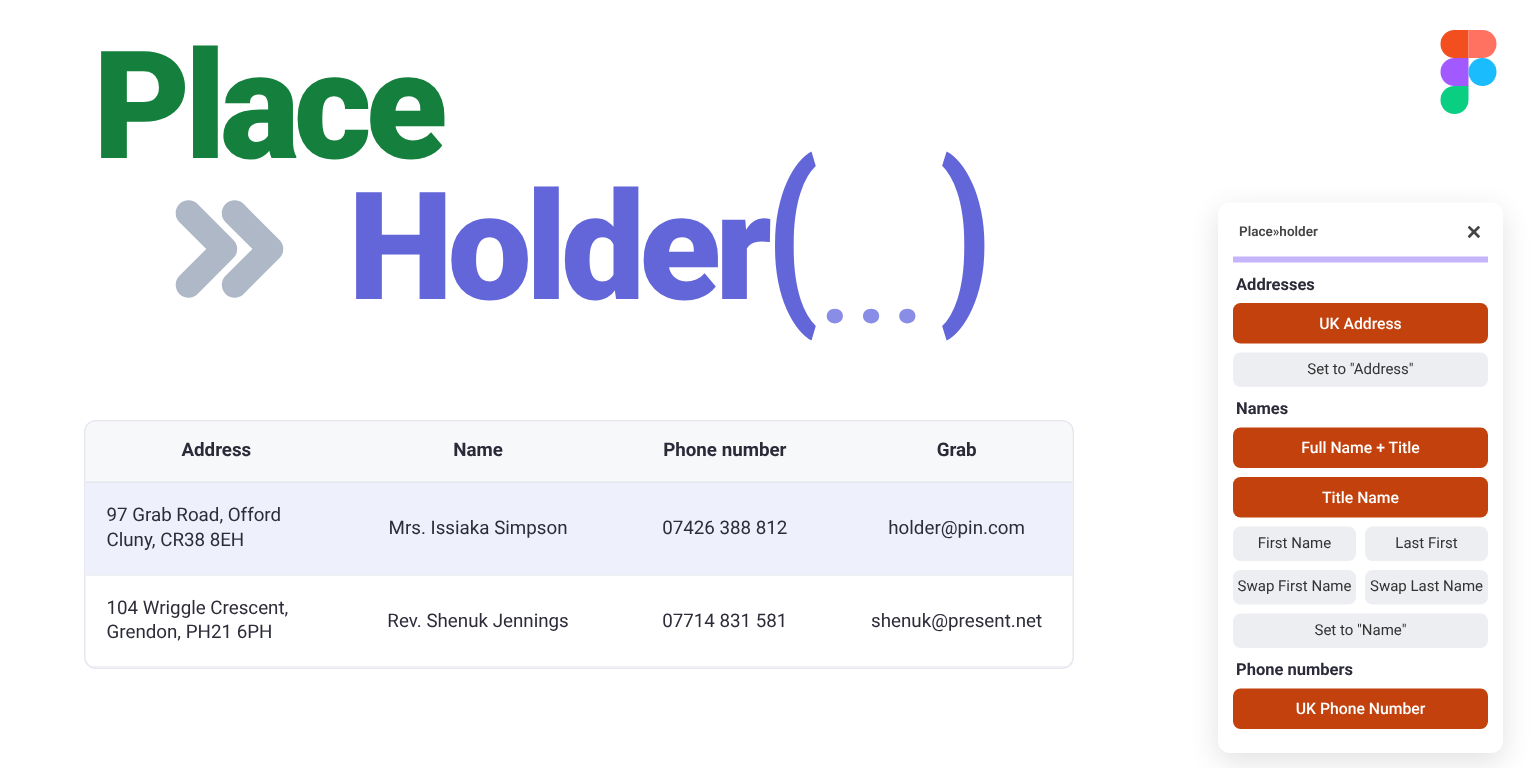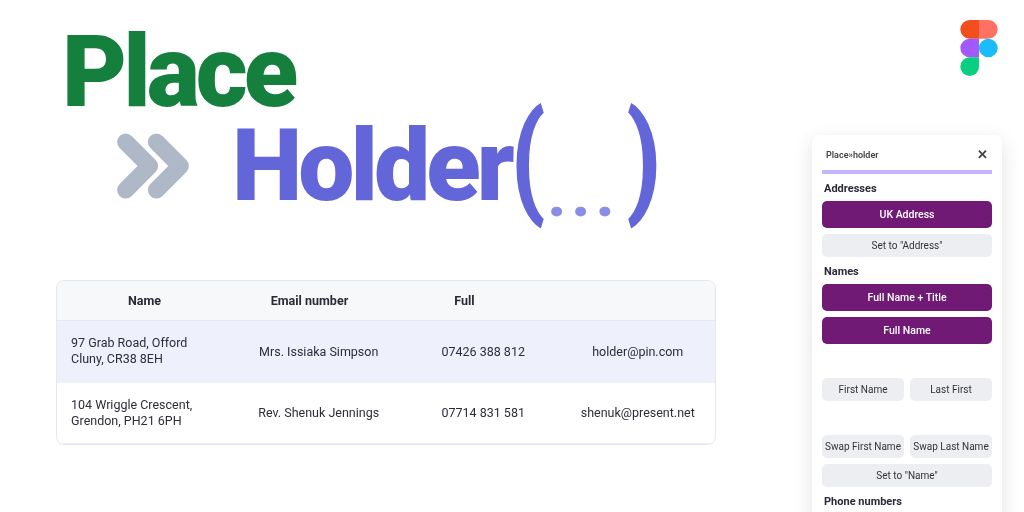"UK Address" .btn-primary { background: #701a75 -> #c2410c }
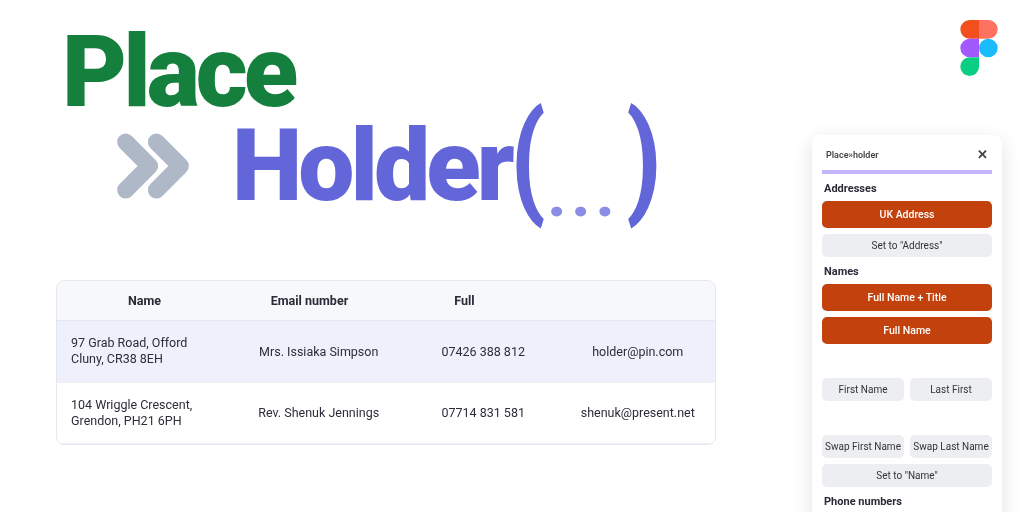"Address" div.cell { html: none -> <div>Address</div> }
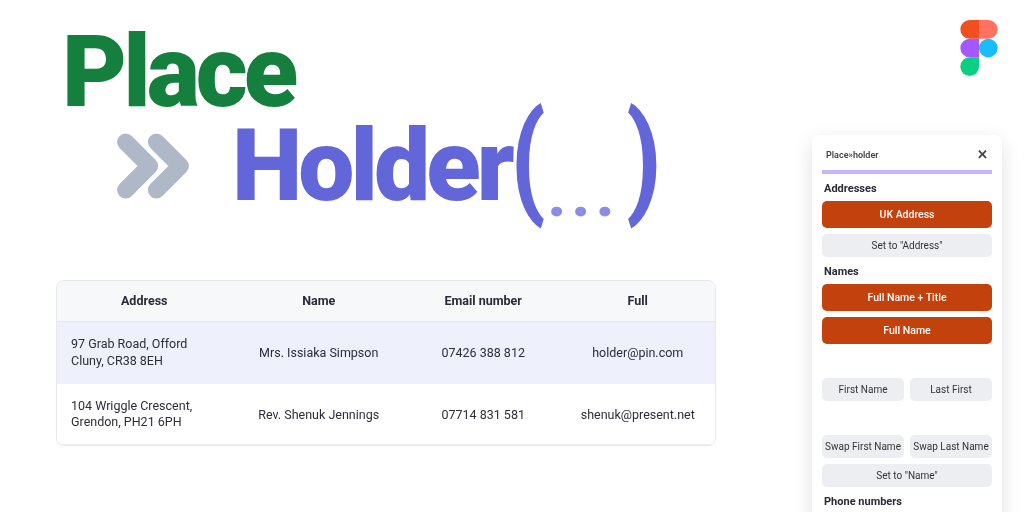"Email number" div.cell { text: Email -> Phone }
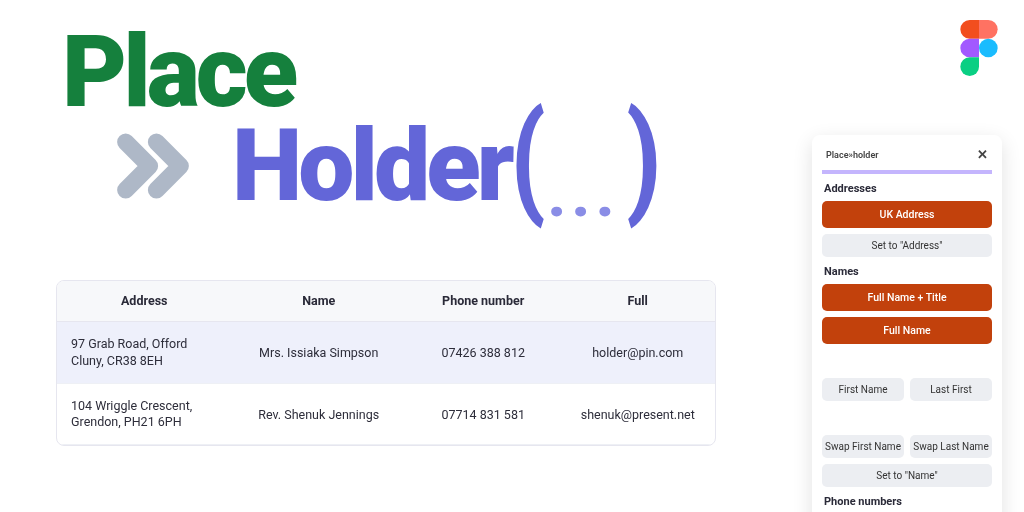"Full" div.cell { text: Full -> Grab }
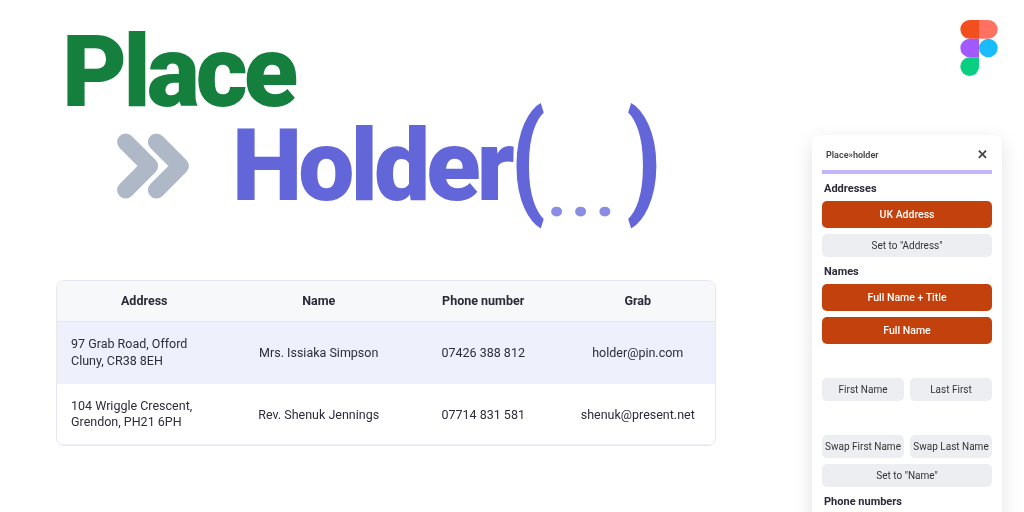"Full Name" div.btn-primary { text: Full -> Title }
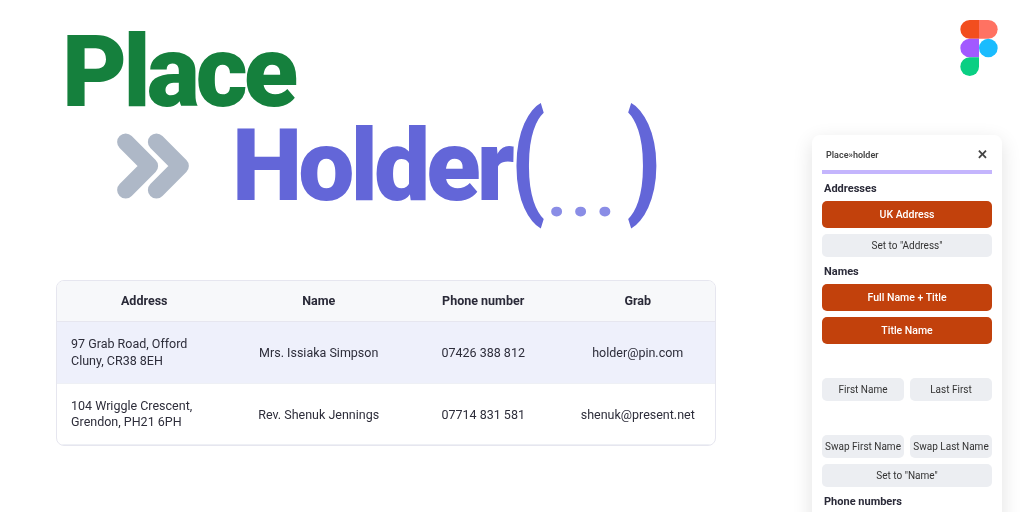"First Name" .pair .btn-soft { margin-top: 28px -> none }
